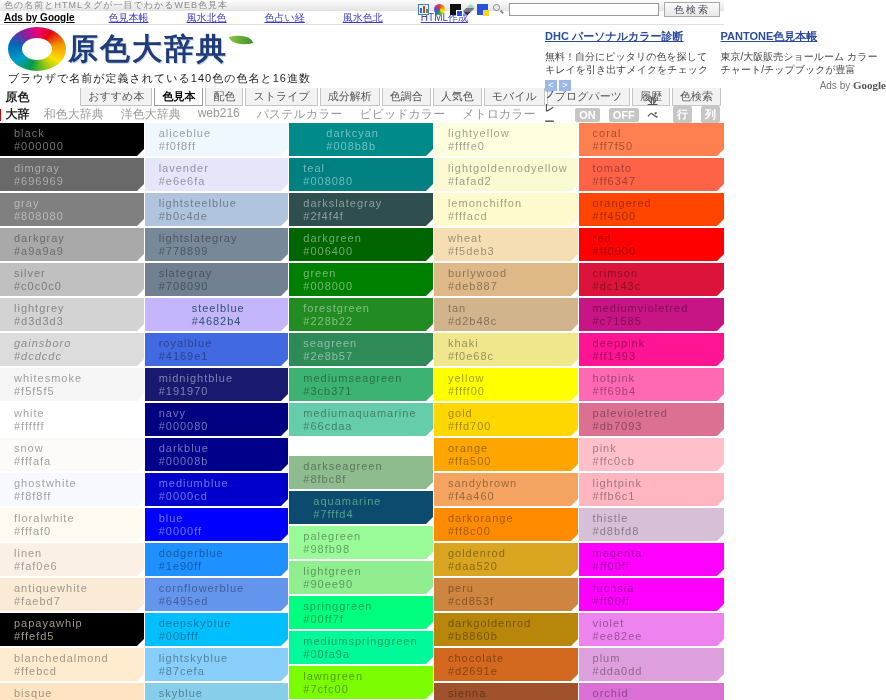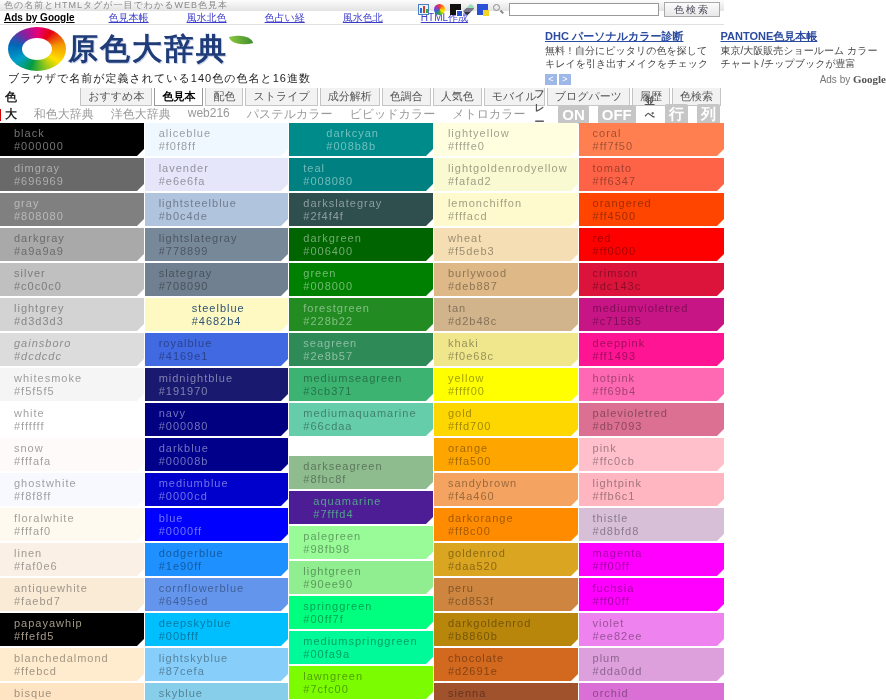"無料！自分にピッタリの色を探して キレイを引き出すメイクをチェック" .addesc { margin-top: 1px -> 7px }
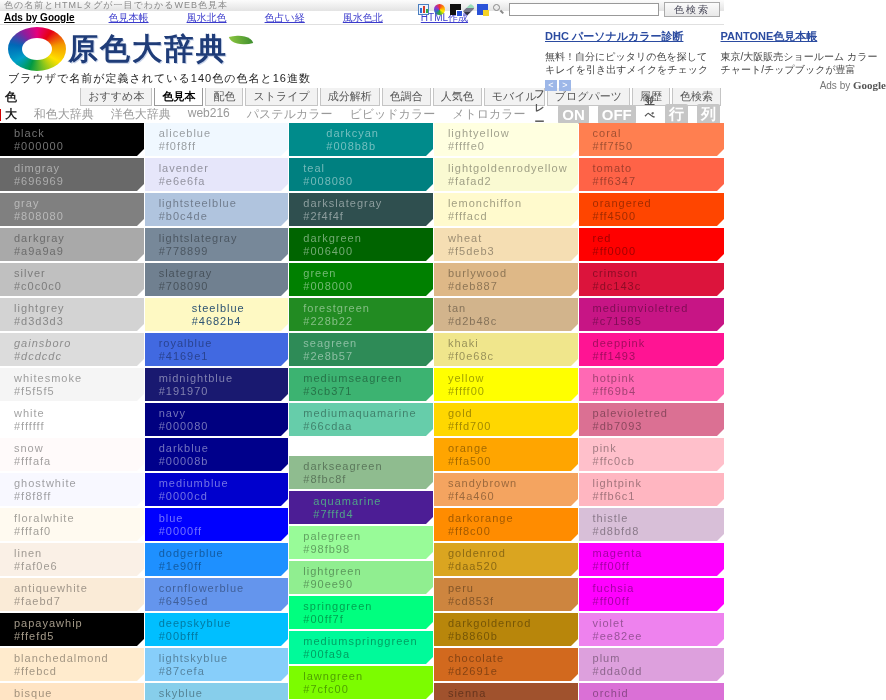"ON" .minibtn { font-size: 15px -> 11px }
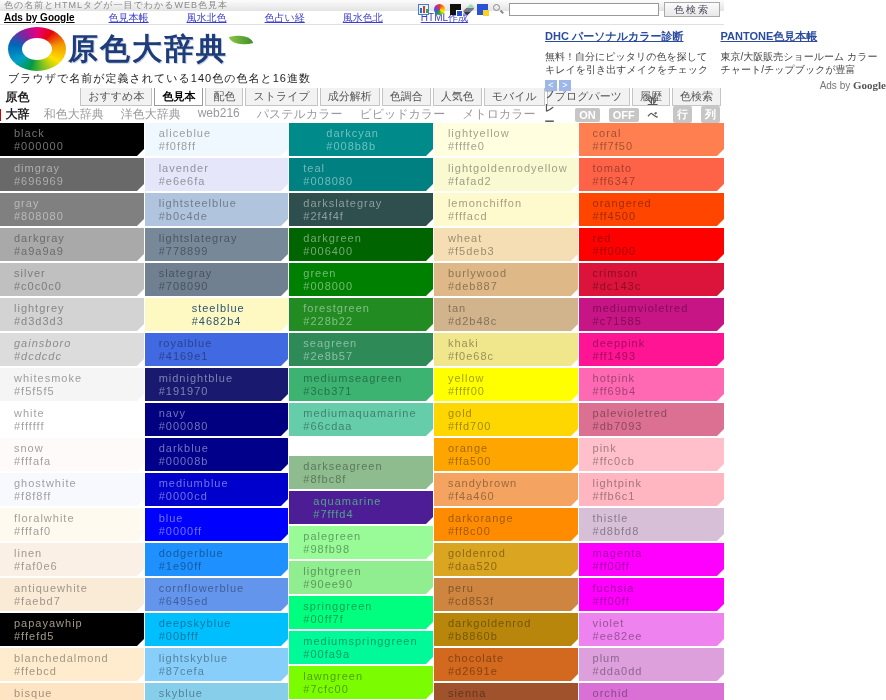"steelblue" div.swatch { background: #fef9c3 -> #c4b5fd }
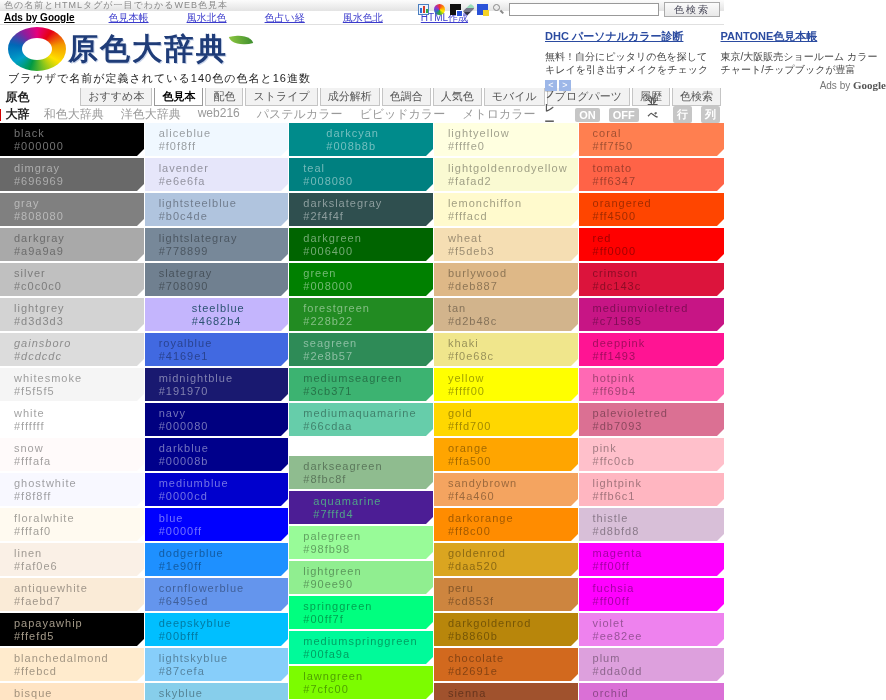"aquamarine" div.swatch { background: #4c1d95 -> #0c4a6e }
